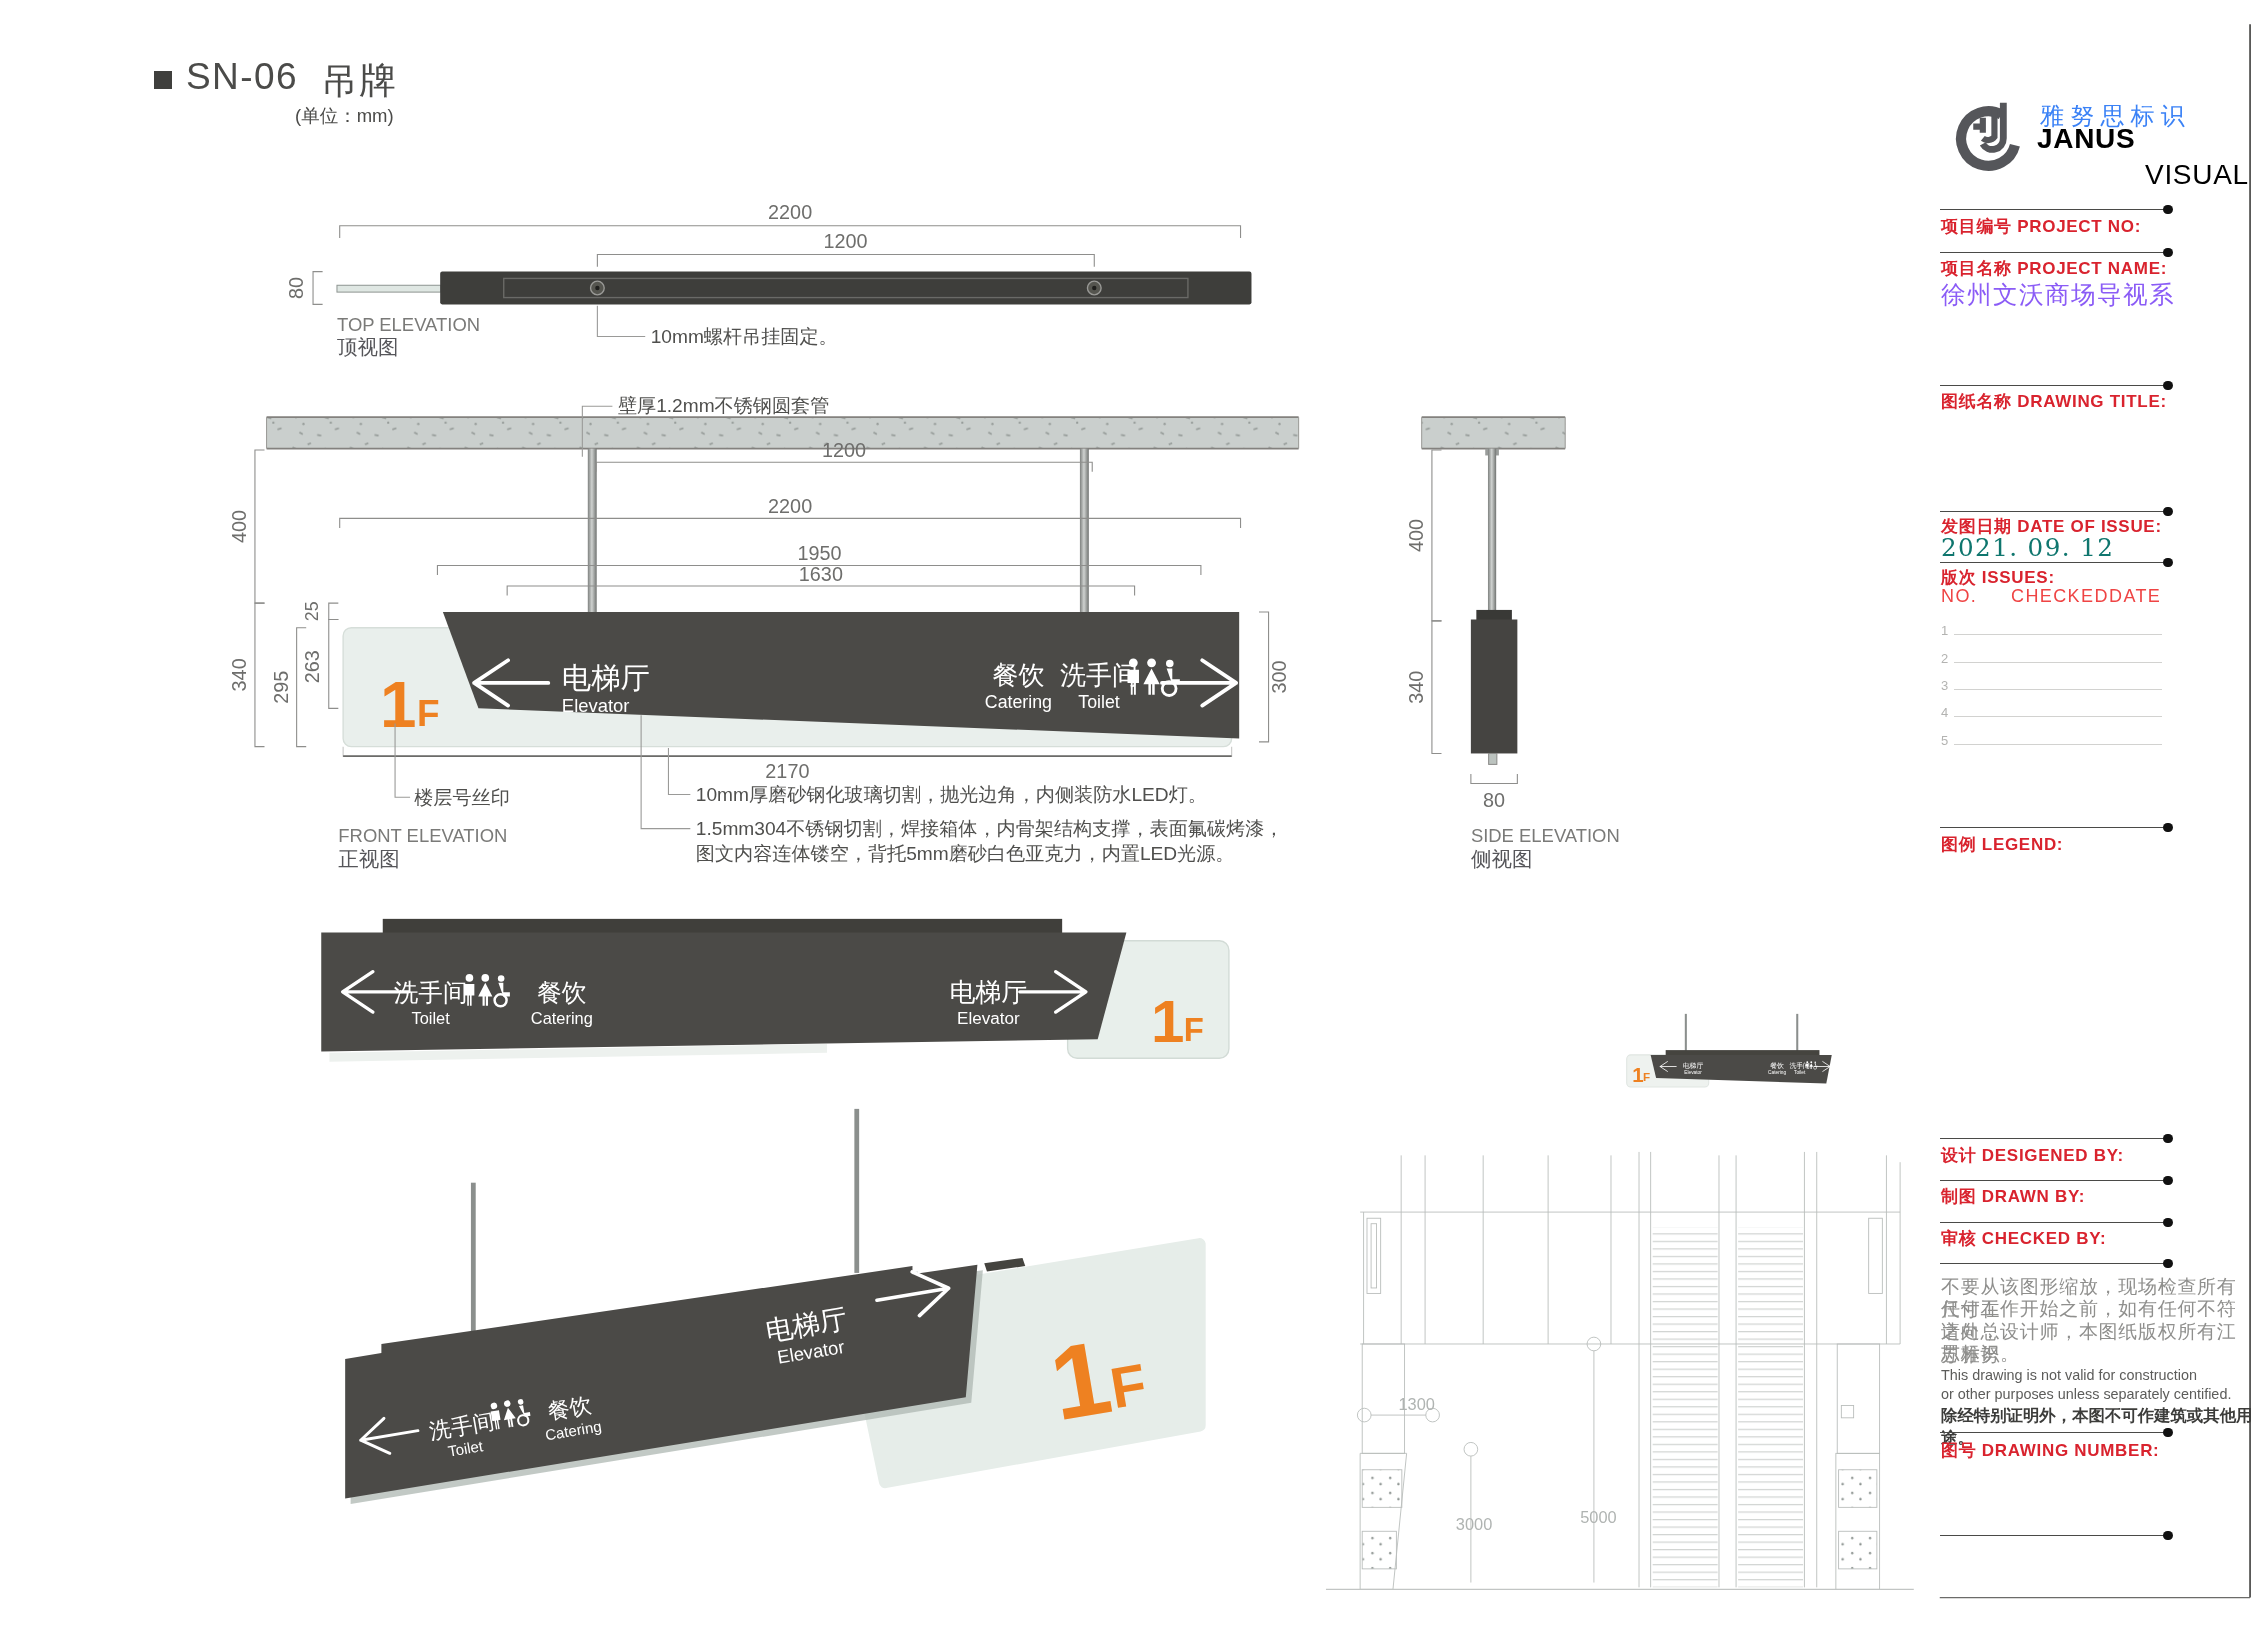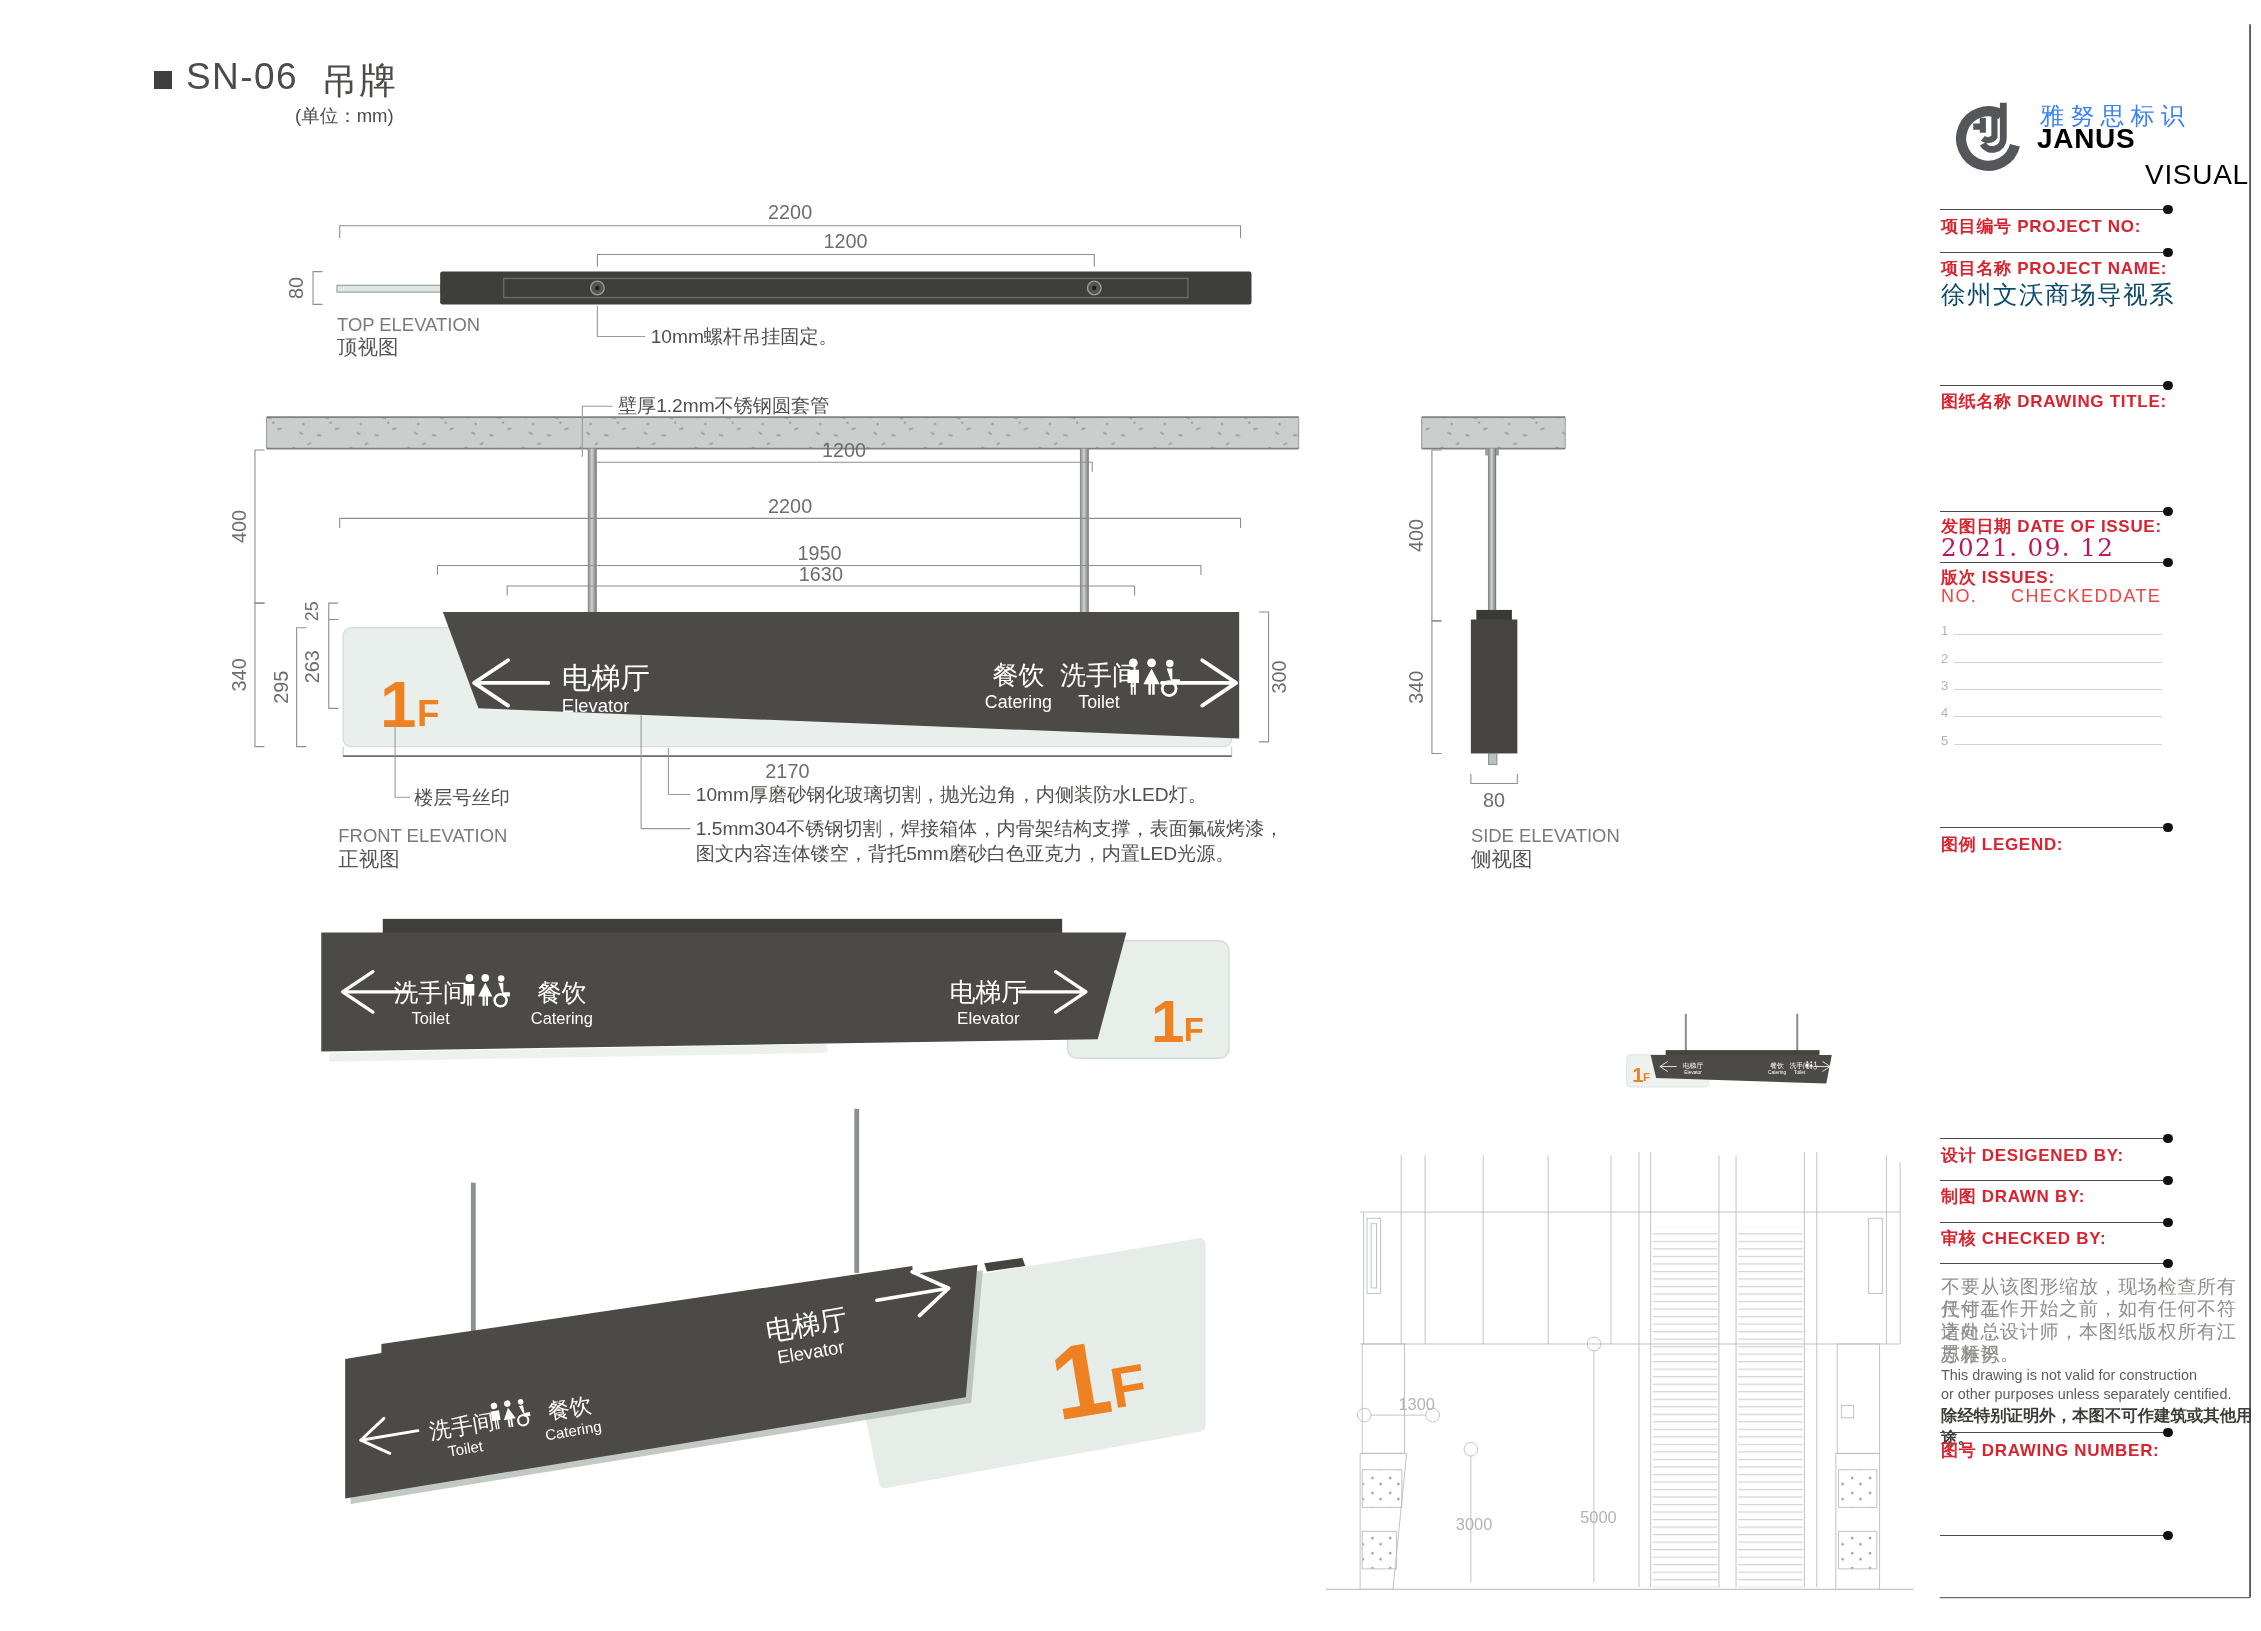"徐州文沃商场导视系" .gval { color: #0c4a6e -> #8b5cf6 }
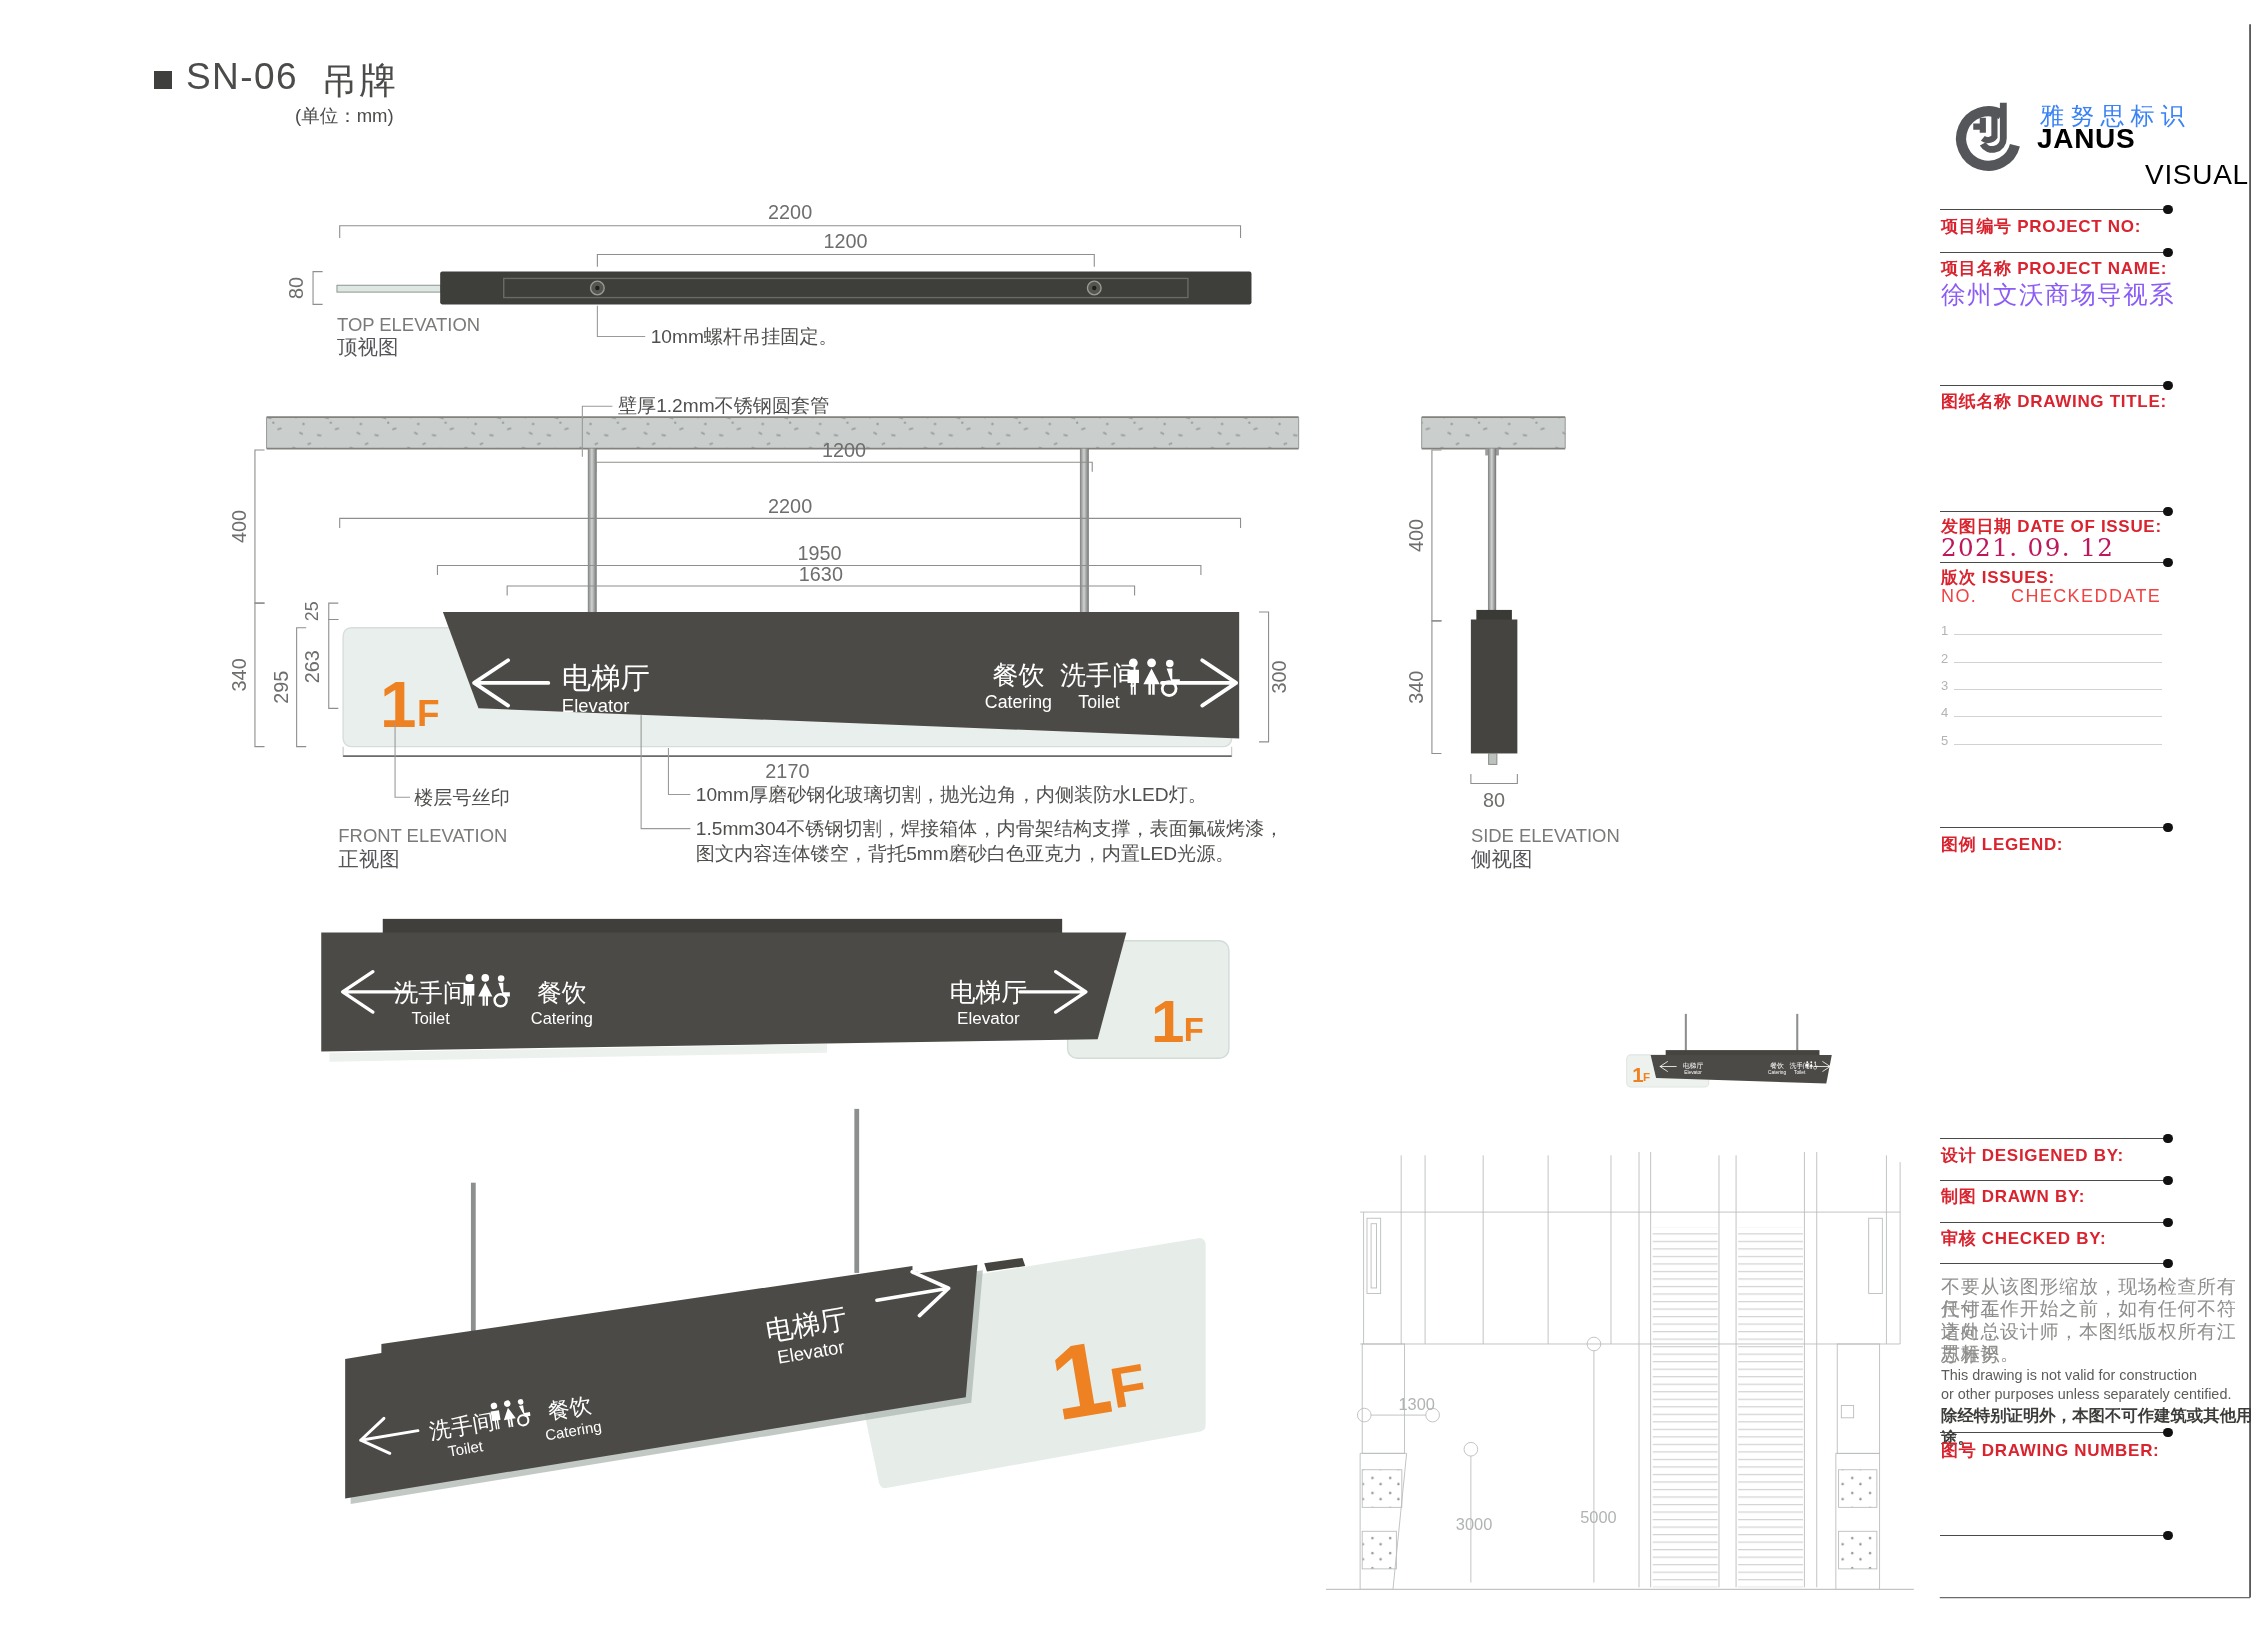"2021. 09. 12" .dateval { color: #be185d -> #0f766e }
